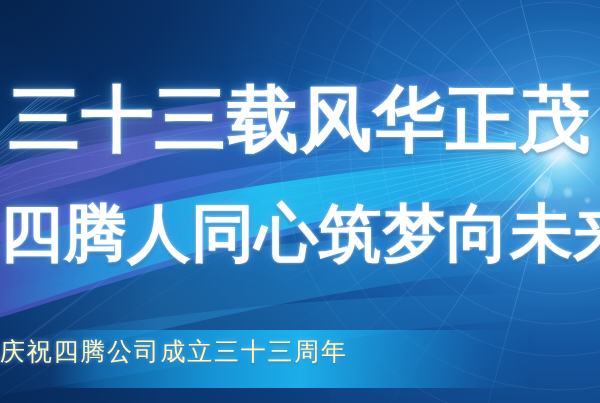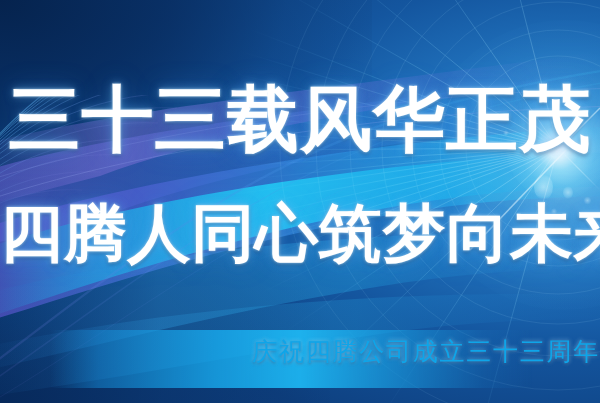"庆祝四腾公司成立三十三周年" .subtitle { color: #0ea5e9 -> #fef9c3; text-align: right -> left }
